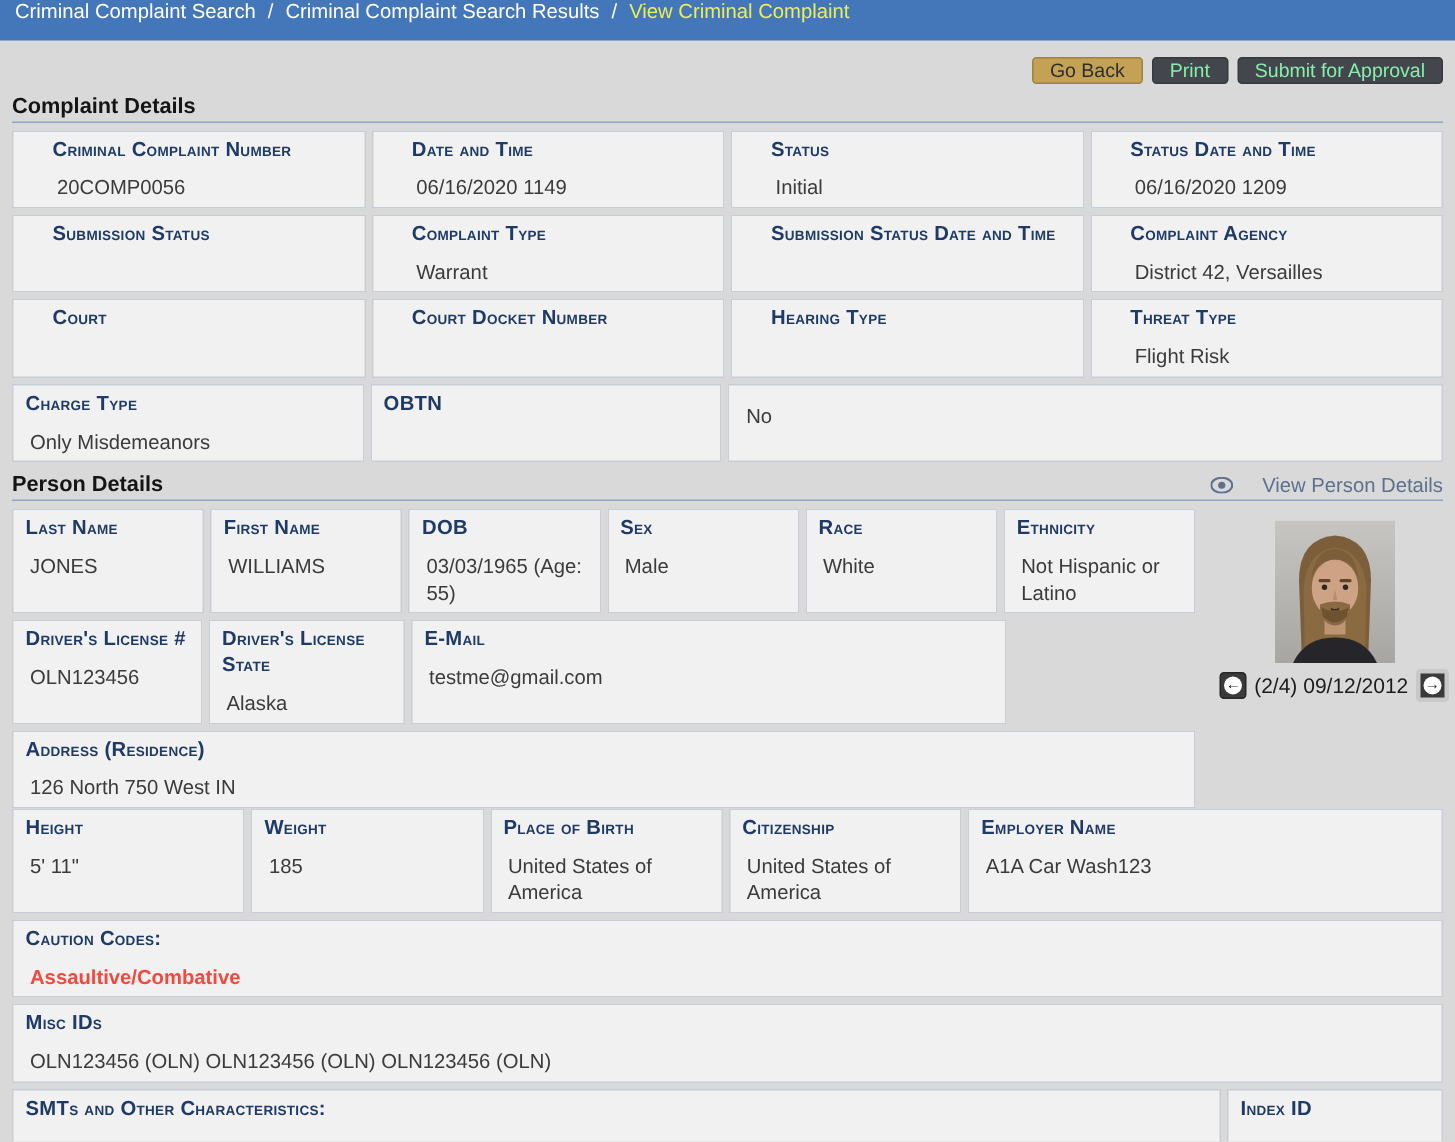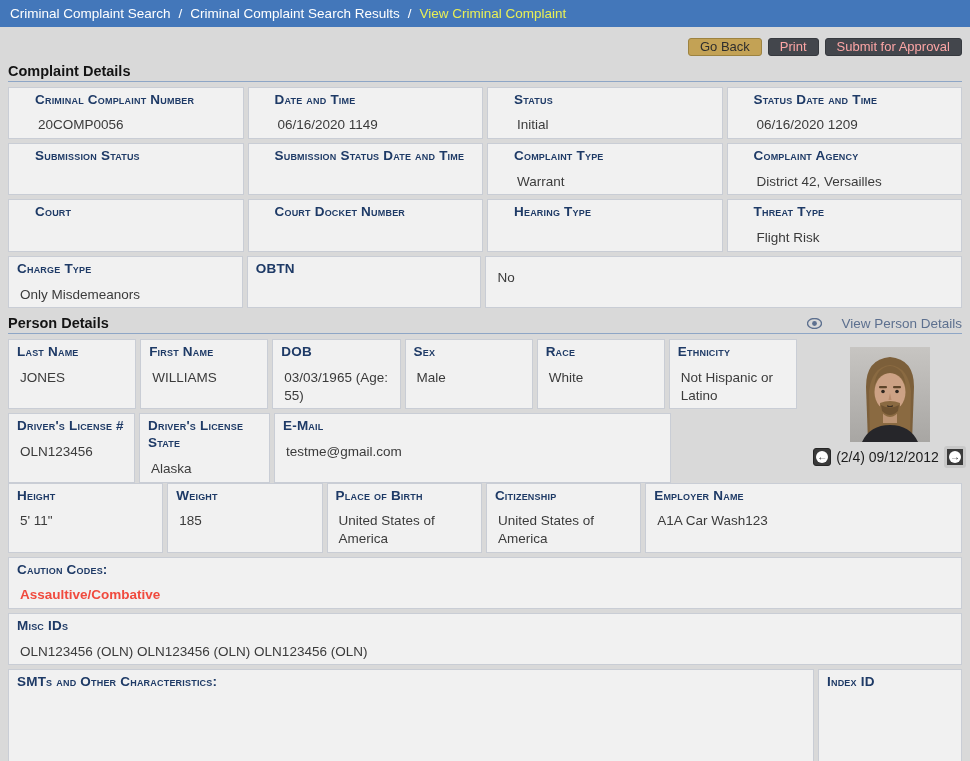"Criminal Complaint Search" .topbar { align-items: center -> flex-start }
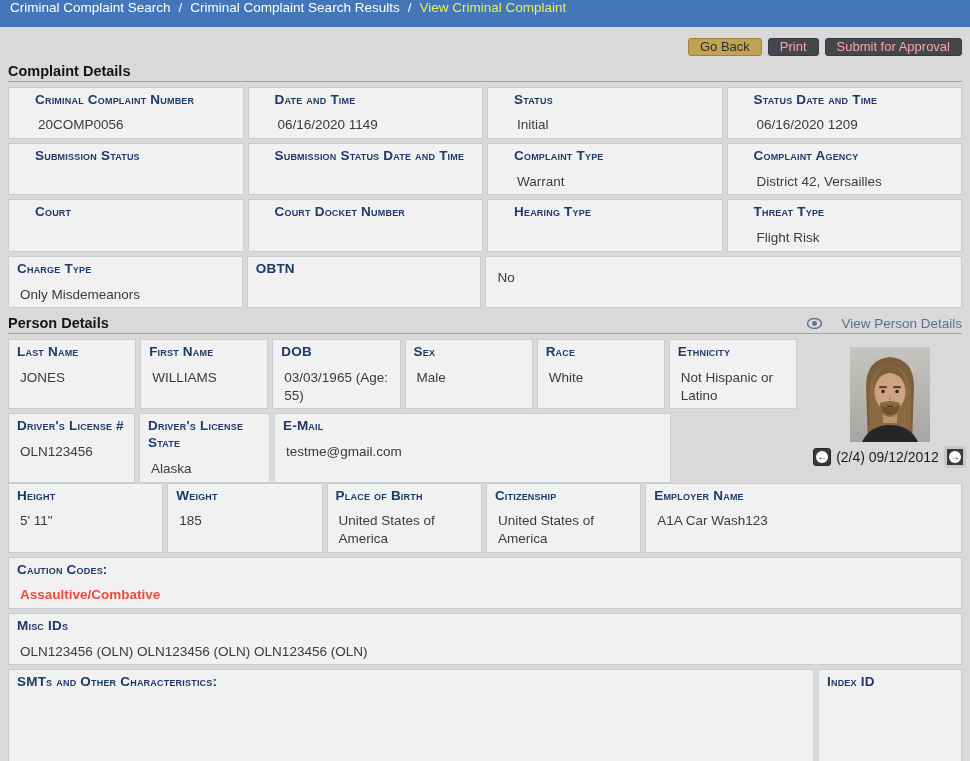"Print" .btn-dark { color: #fca5a5 -> #86efac }
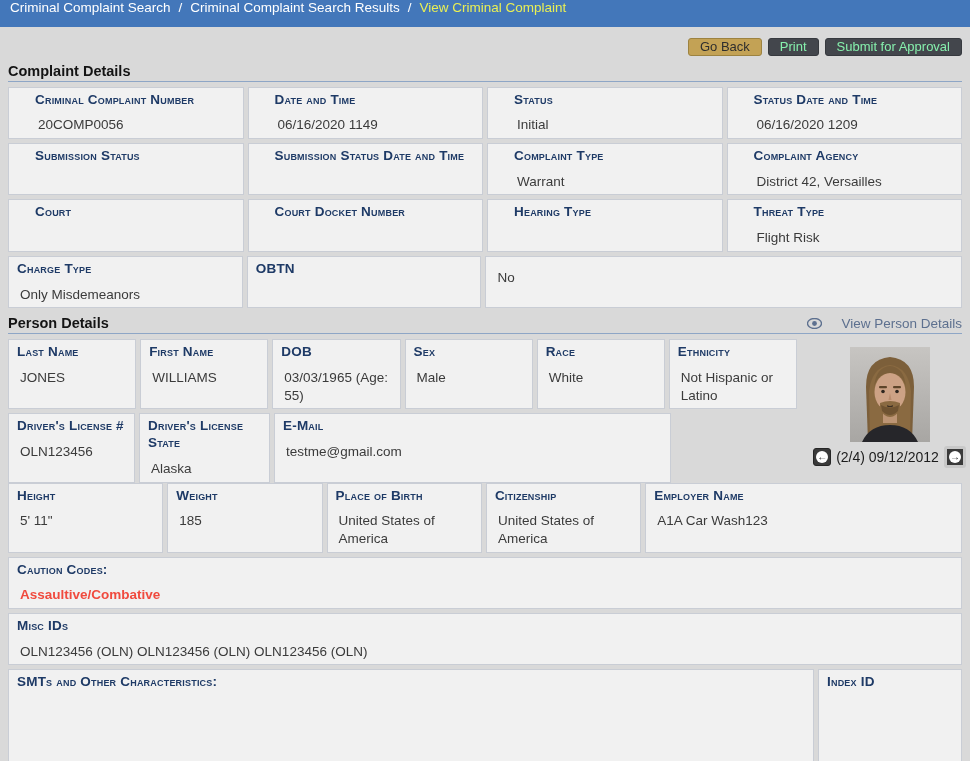"Submission Status Date and Time" div.cell { order: before "Complaint Type" -> after "Complaint Type" }
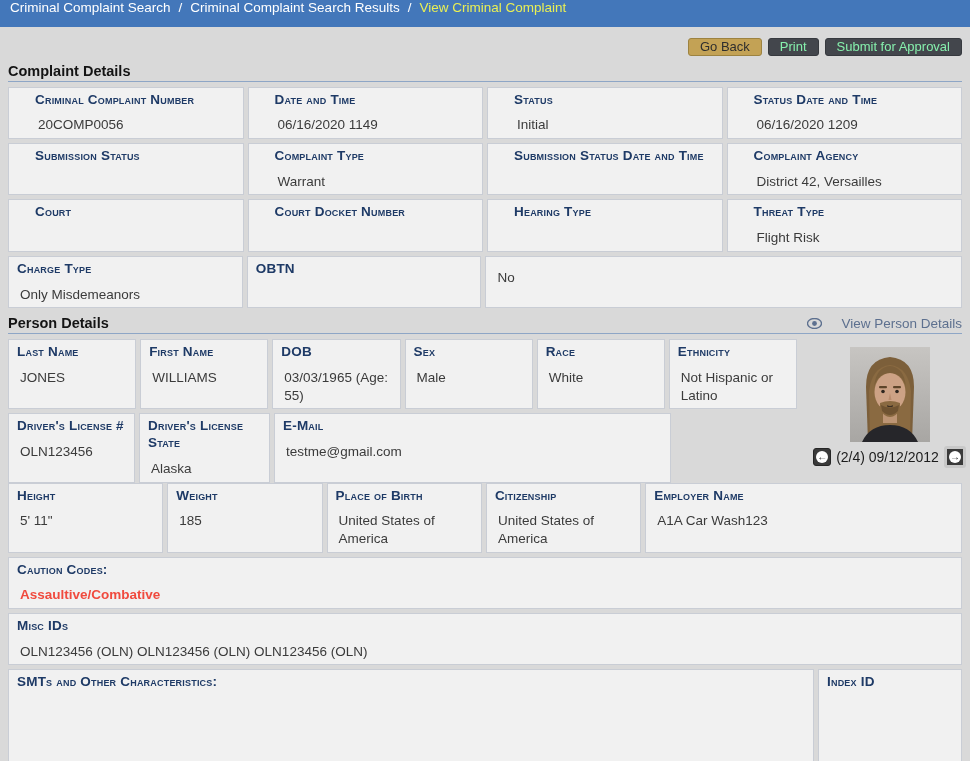"Address (Residence)" div.grid { html: none -> <div> <div> <span>Address (Residence)</span> <span>126 North 750 West IN</span> </div> </div> }
